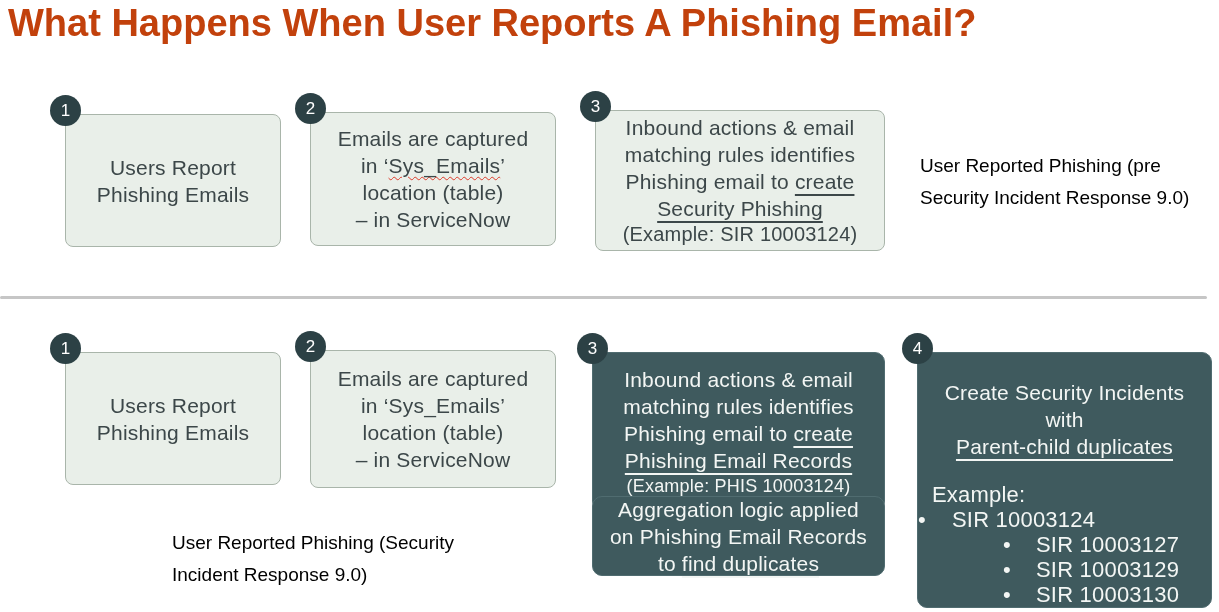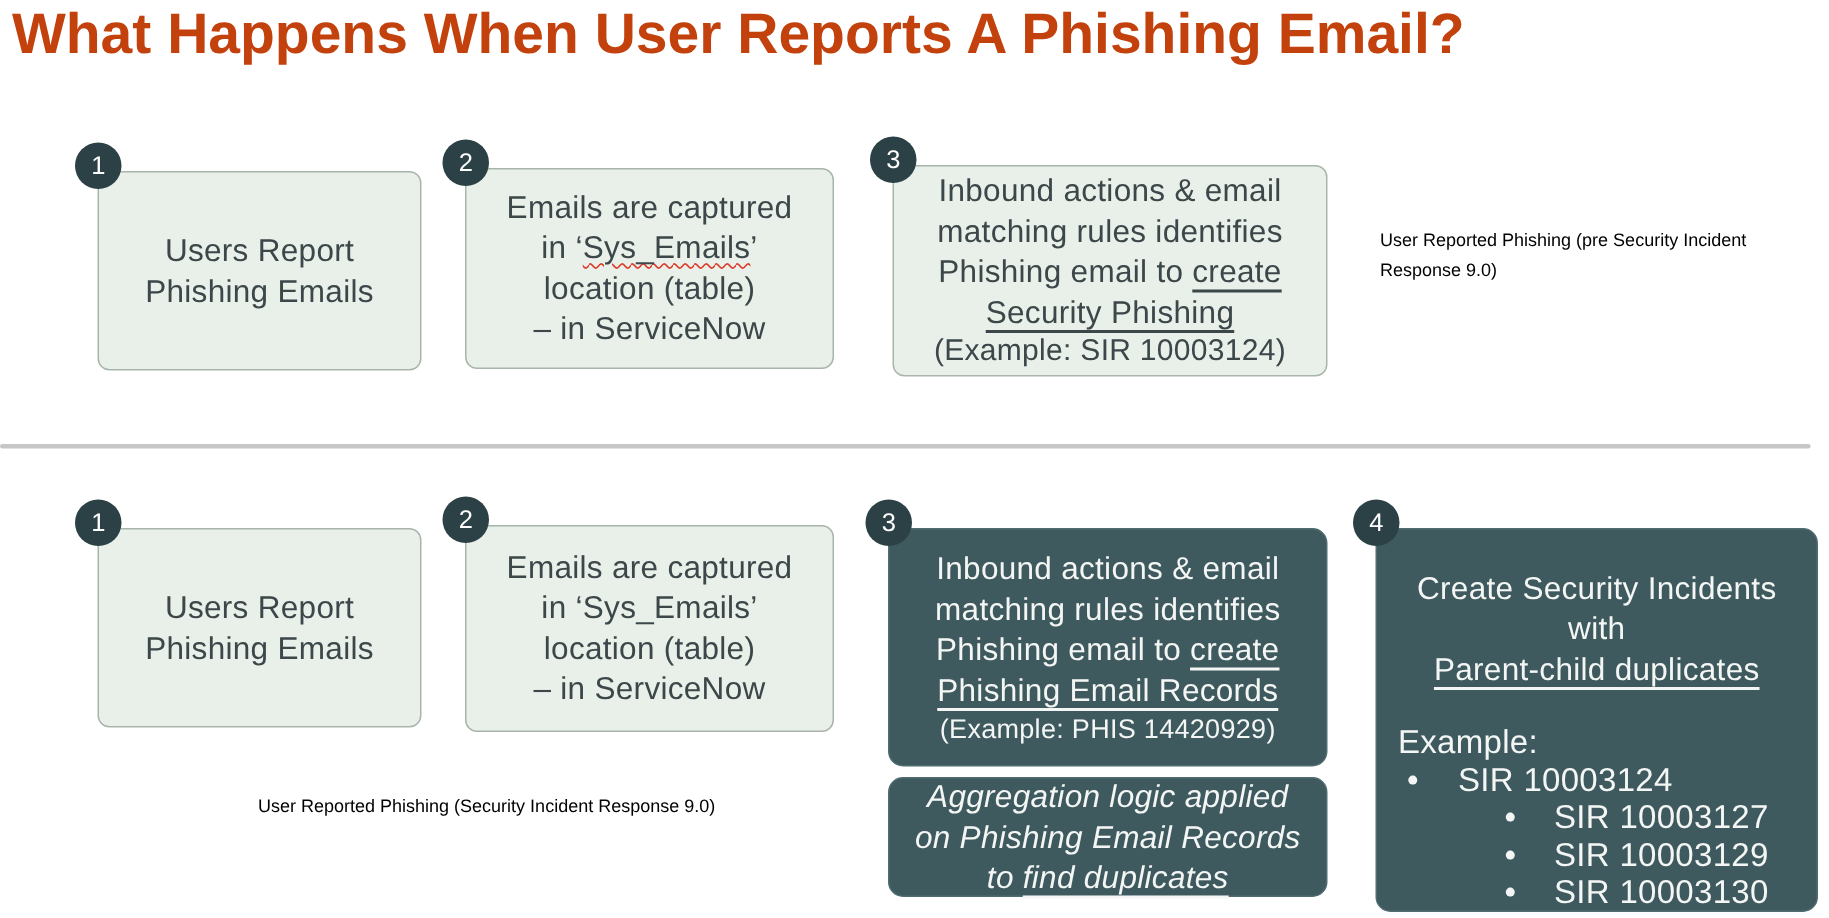"User Reported Phishing (pre Security" .caption { font-size: 12px -> 19px; line-height: 20px -> 32px }
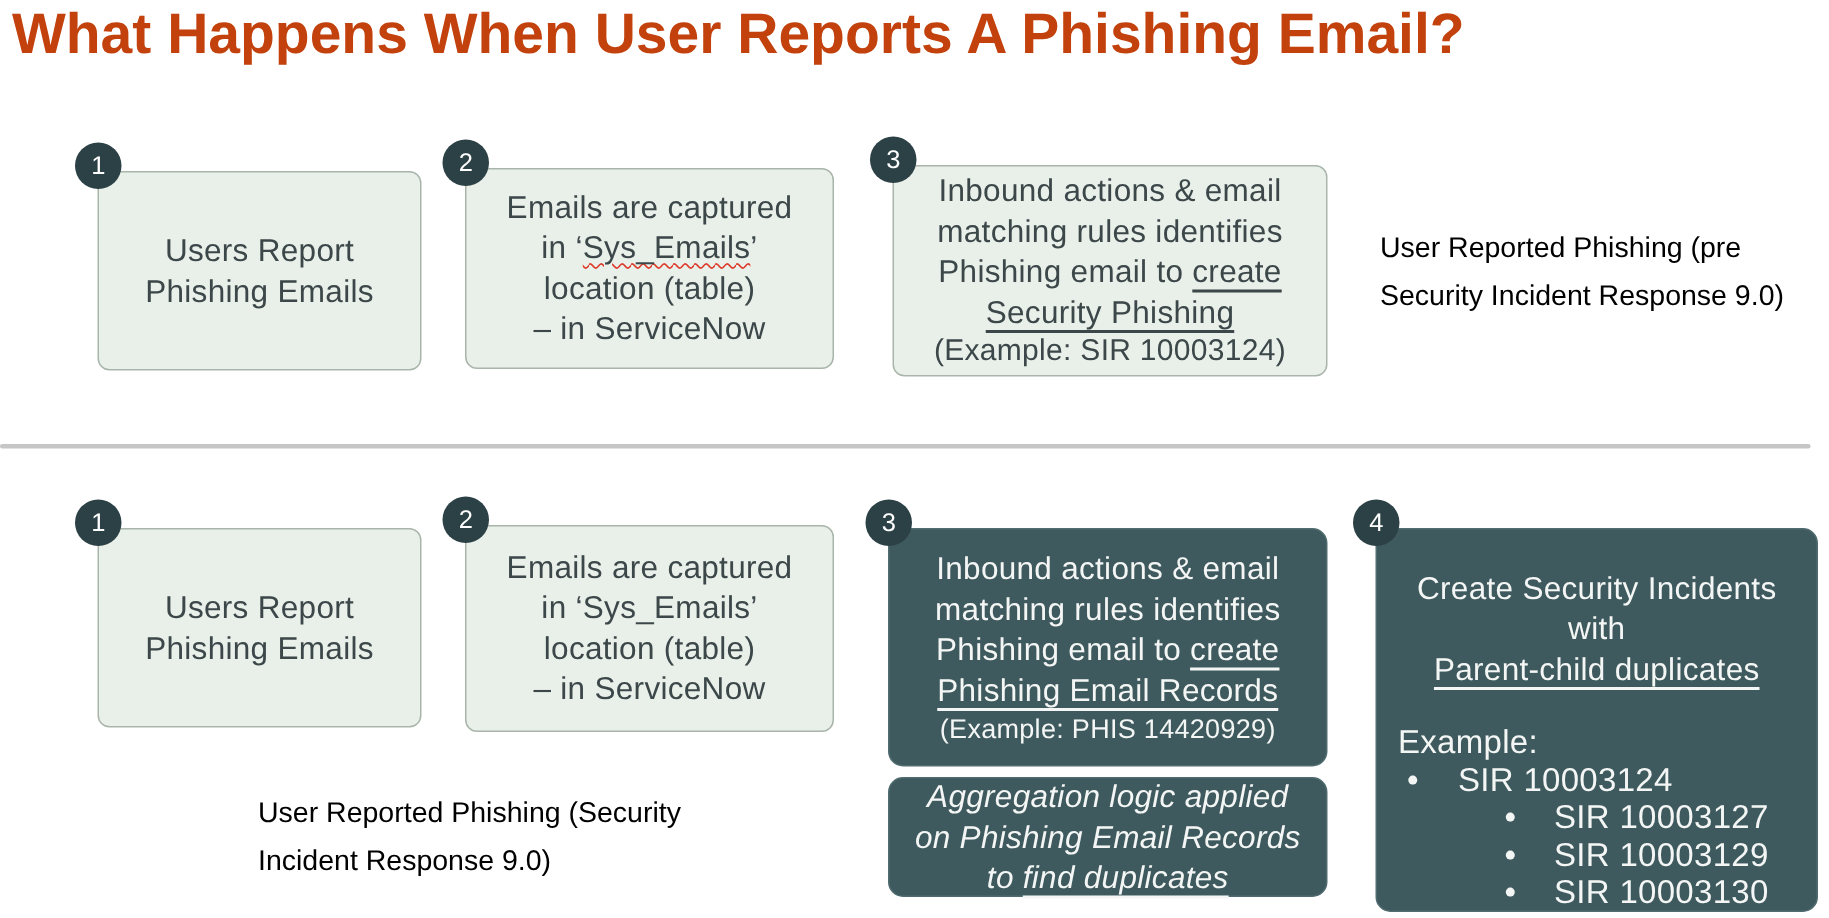"(Example: PHIS 14420929)" span.ln { text: 14420929 -> 10003124 }
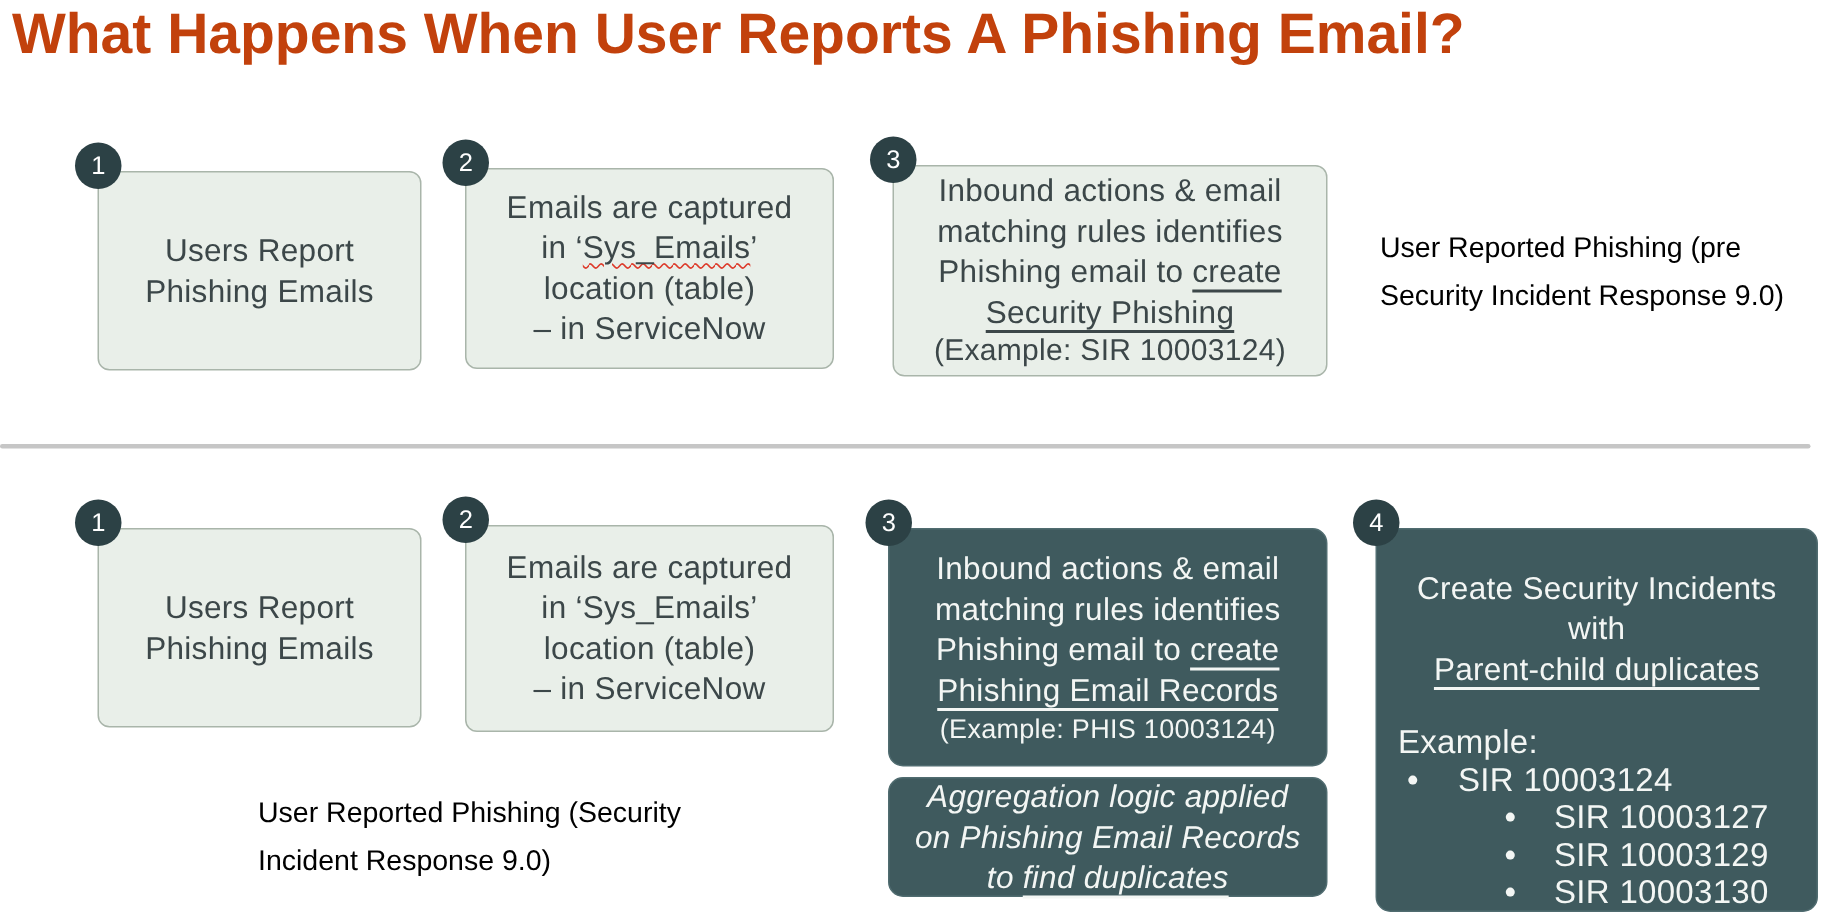"Aggregation logic applied" div.box { font-style: italic -> none; top: 518px -> 496px }
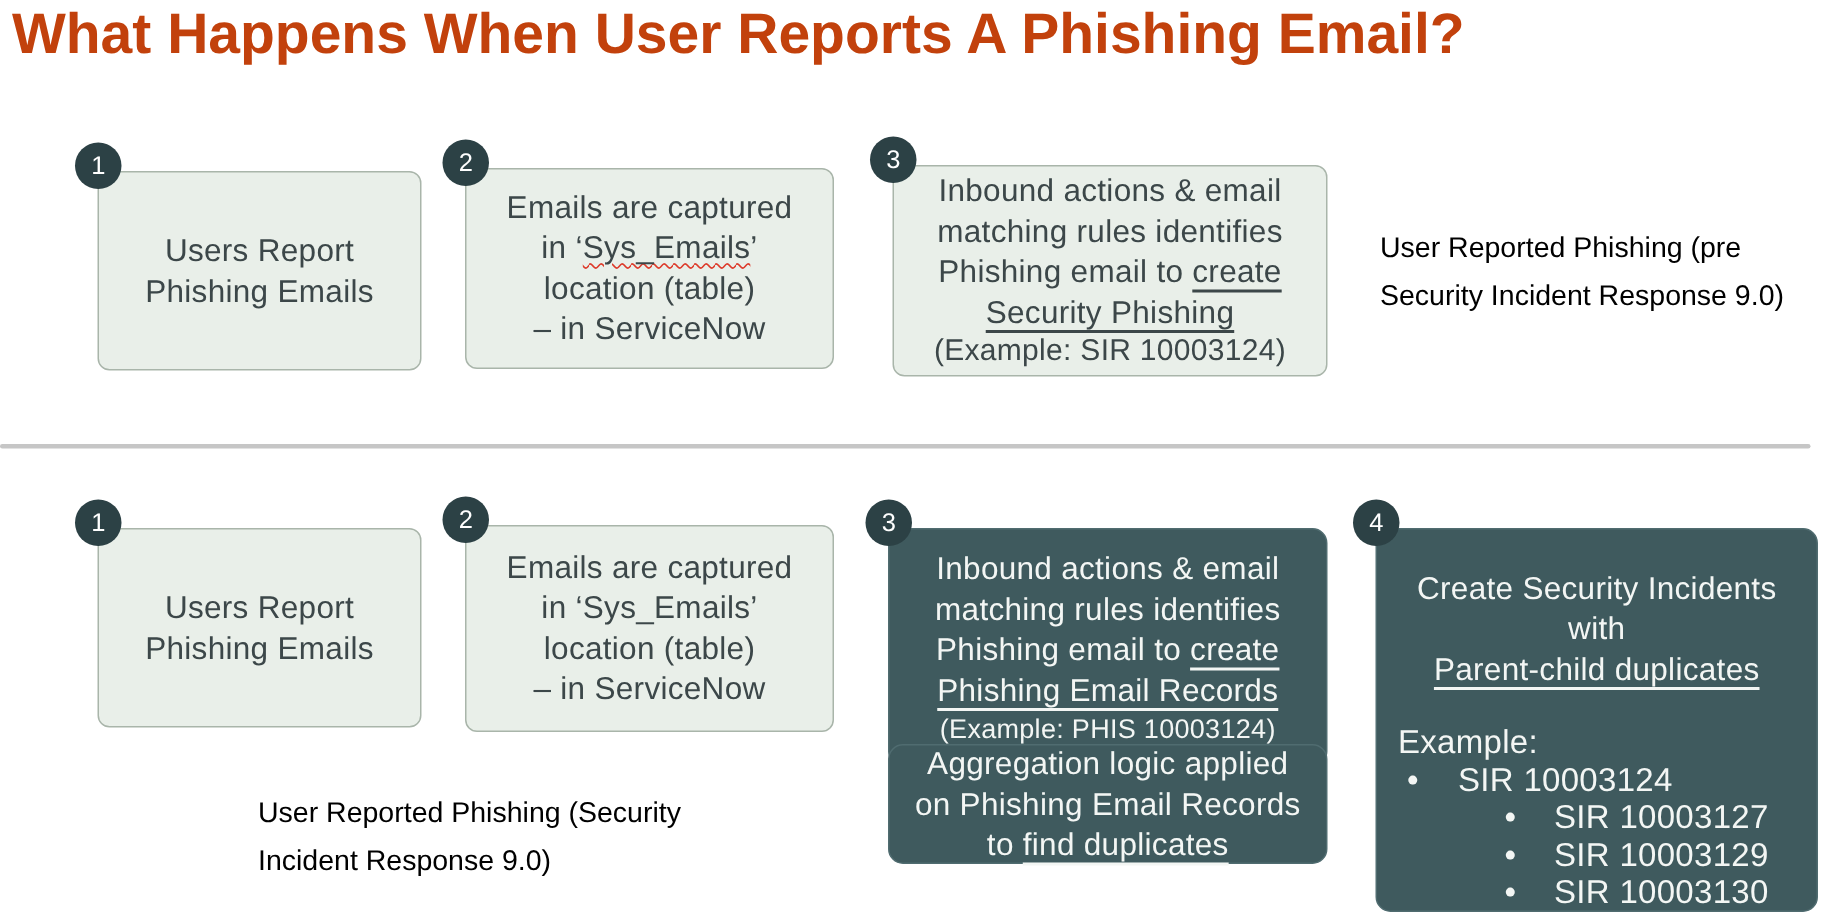"SIR 10003124" .bullet.l1 { padding-left: 20px -> 0 }
